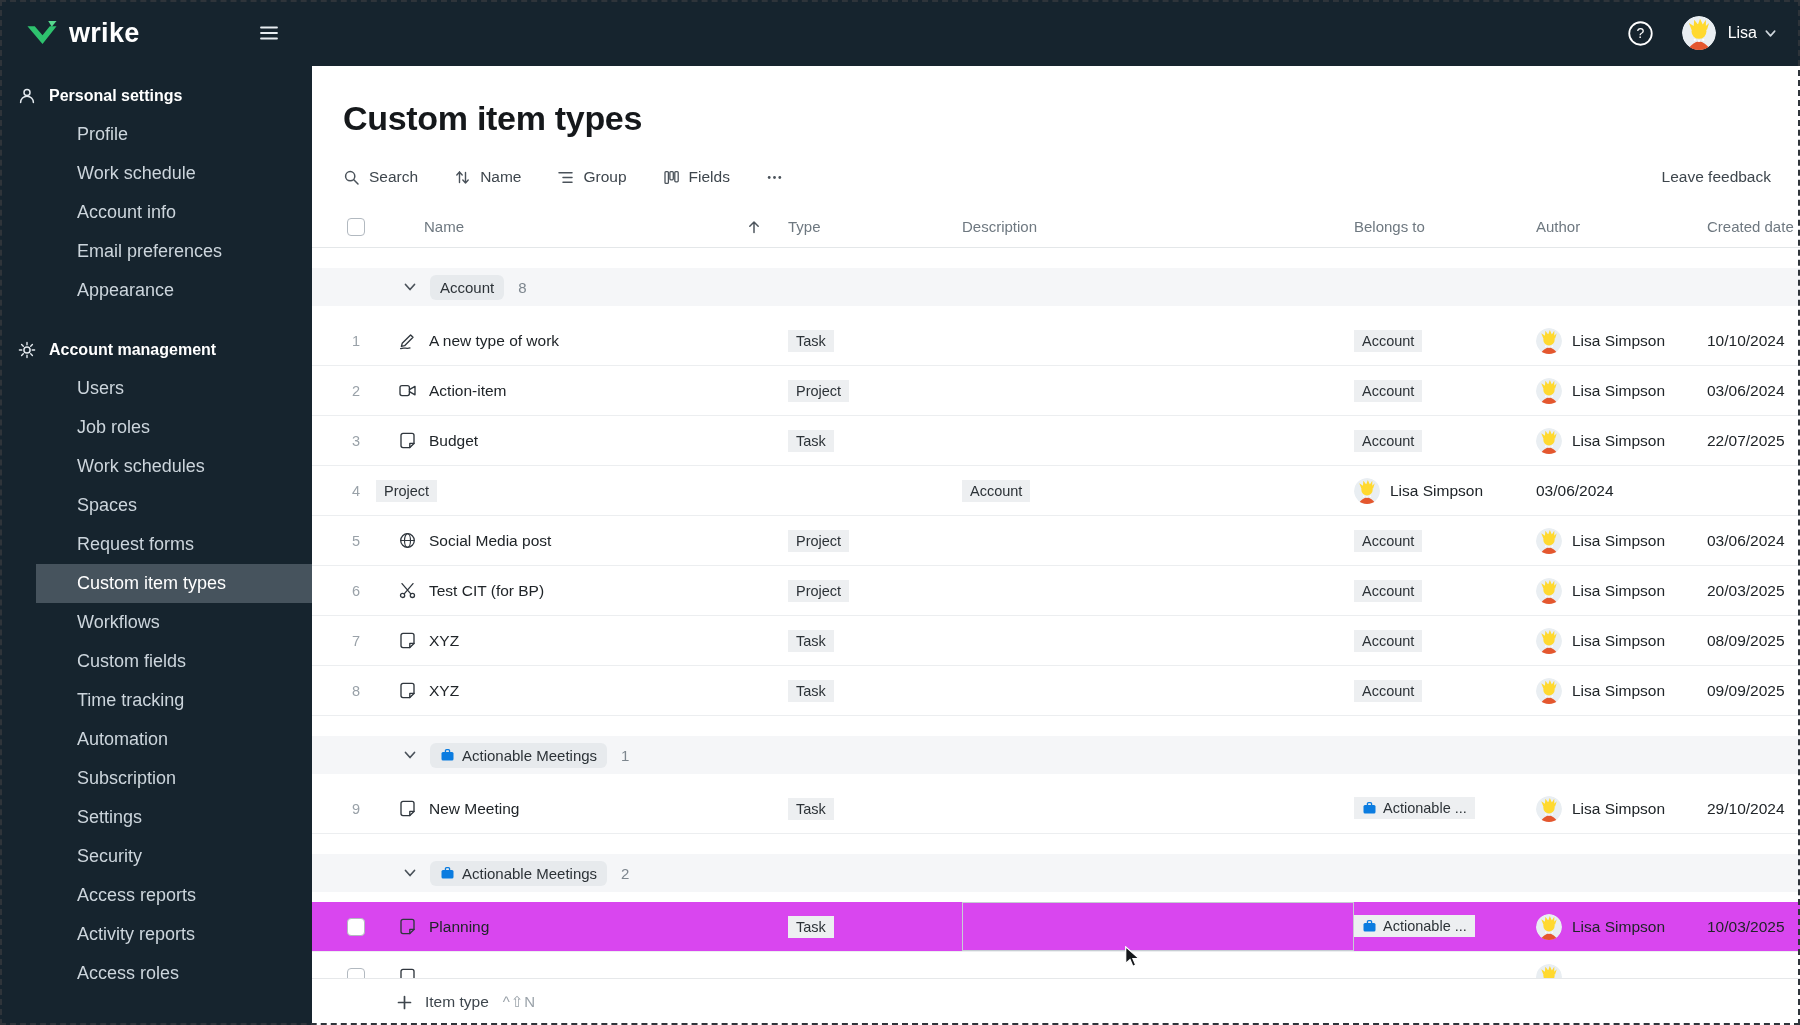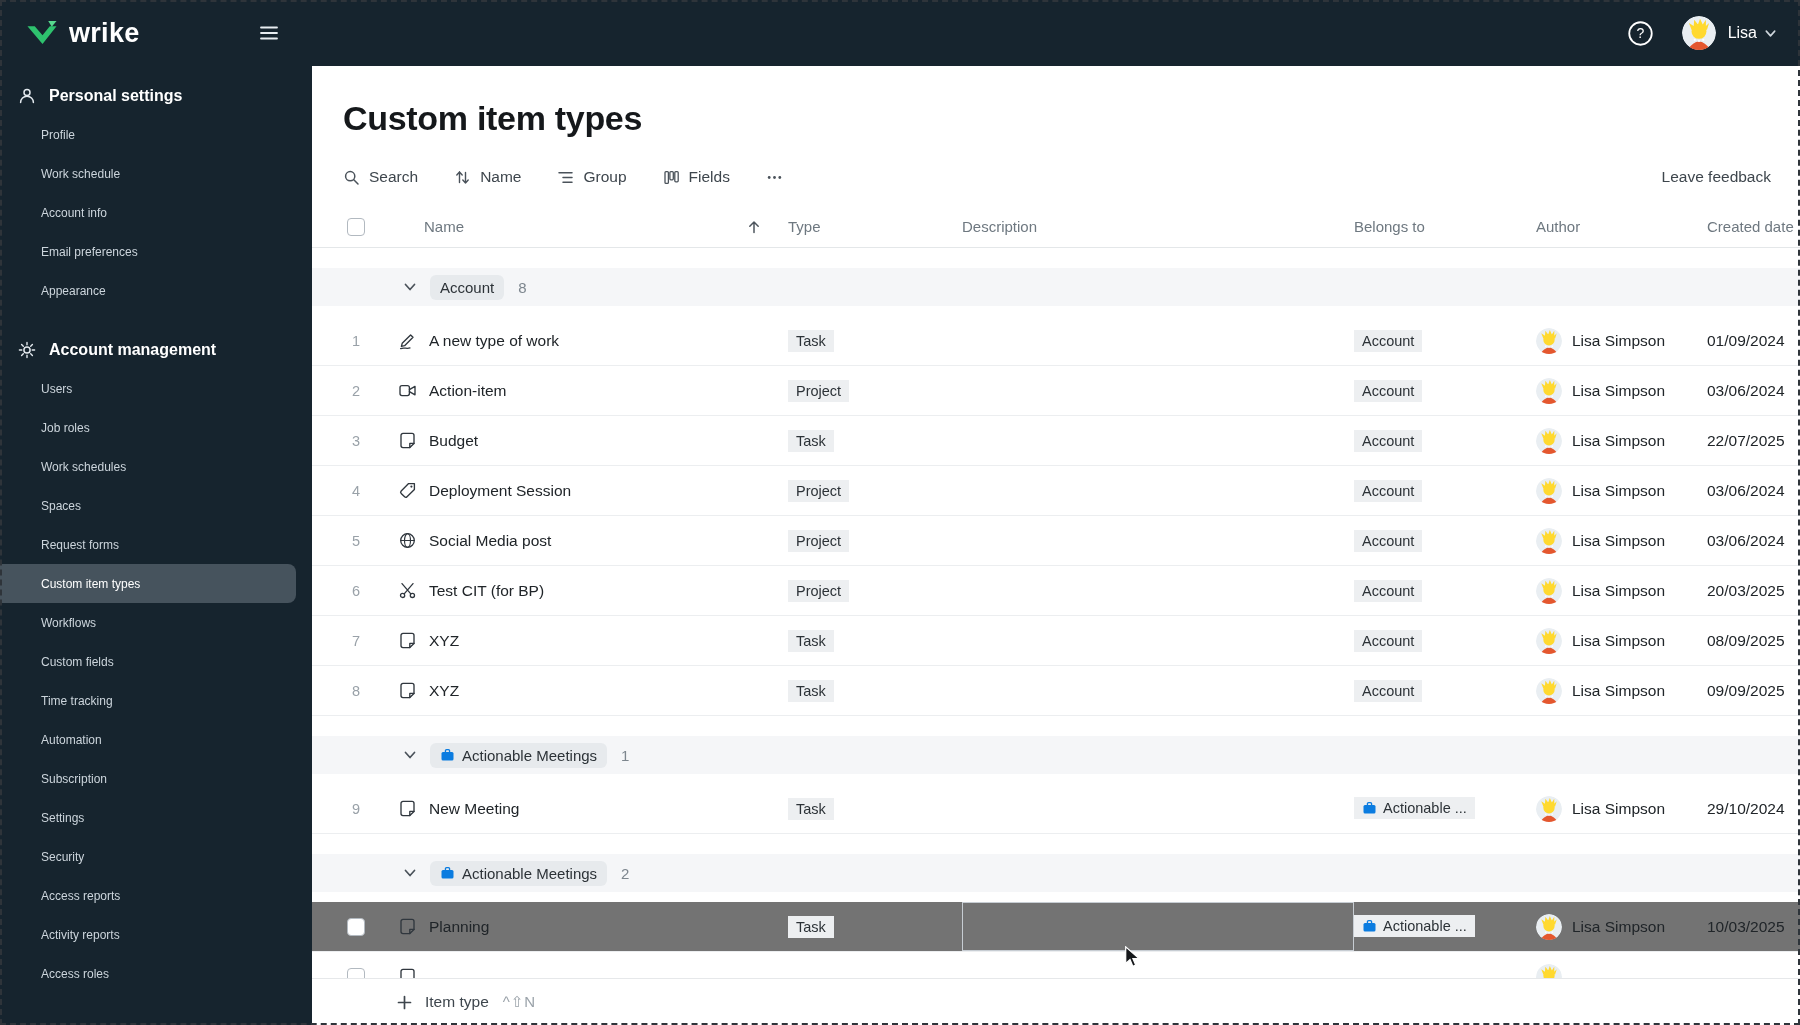"Profile" .side-item { font-size: 12px -> 18px; margin-left: none -> 36px }
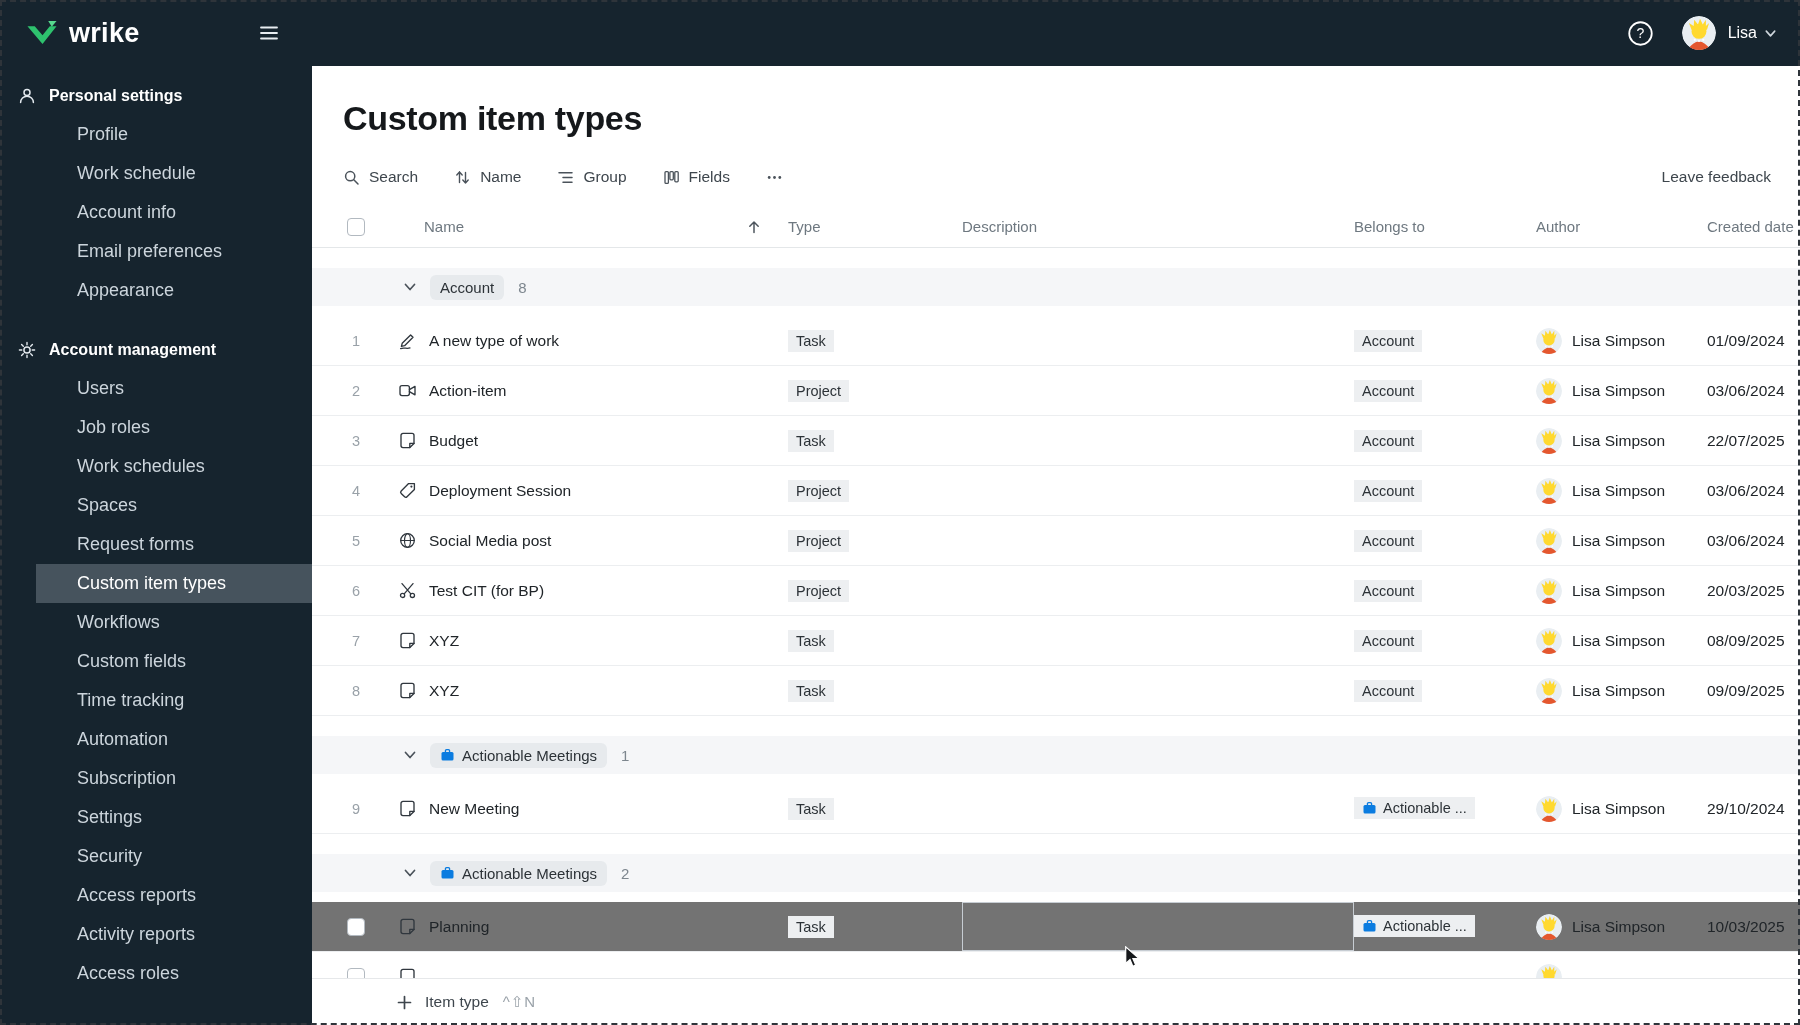"01/09/2024" div.cell-date { text: 01/09/2024 -> 10/10/2024 }
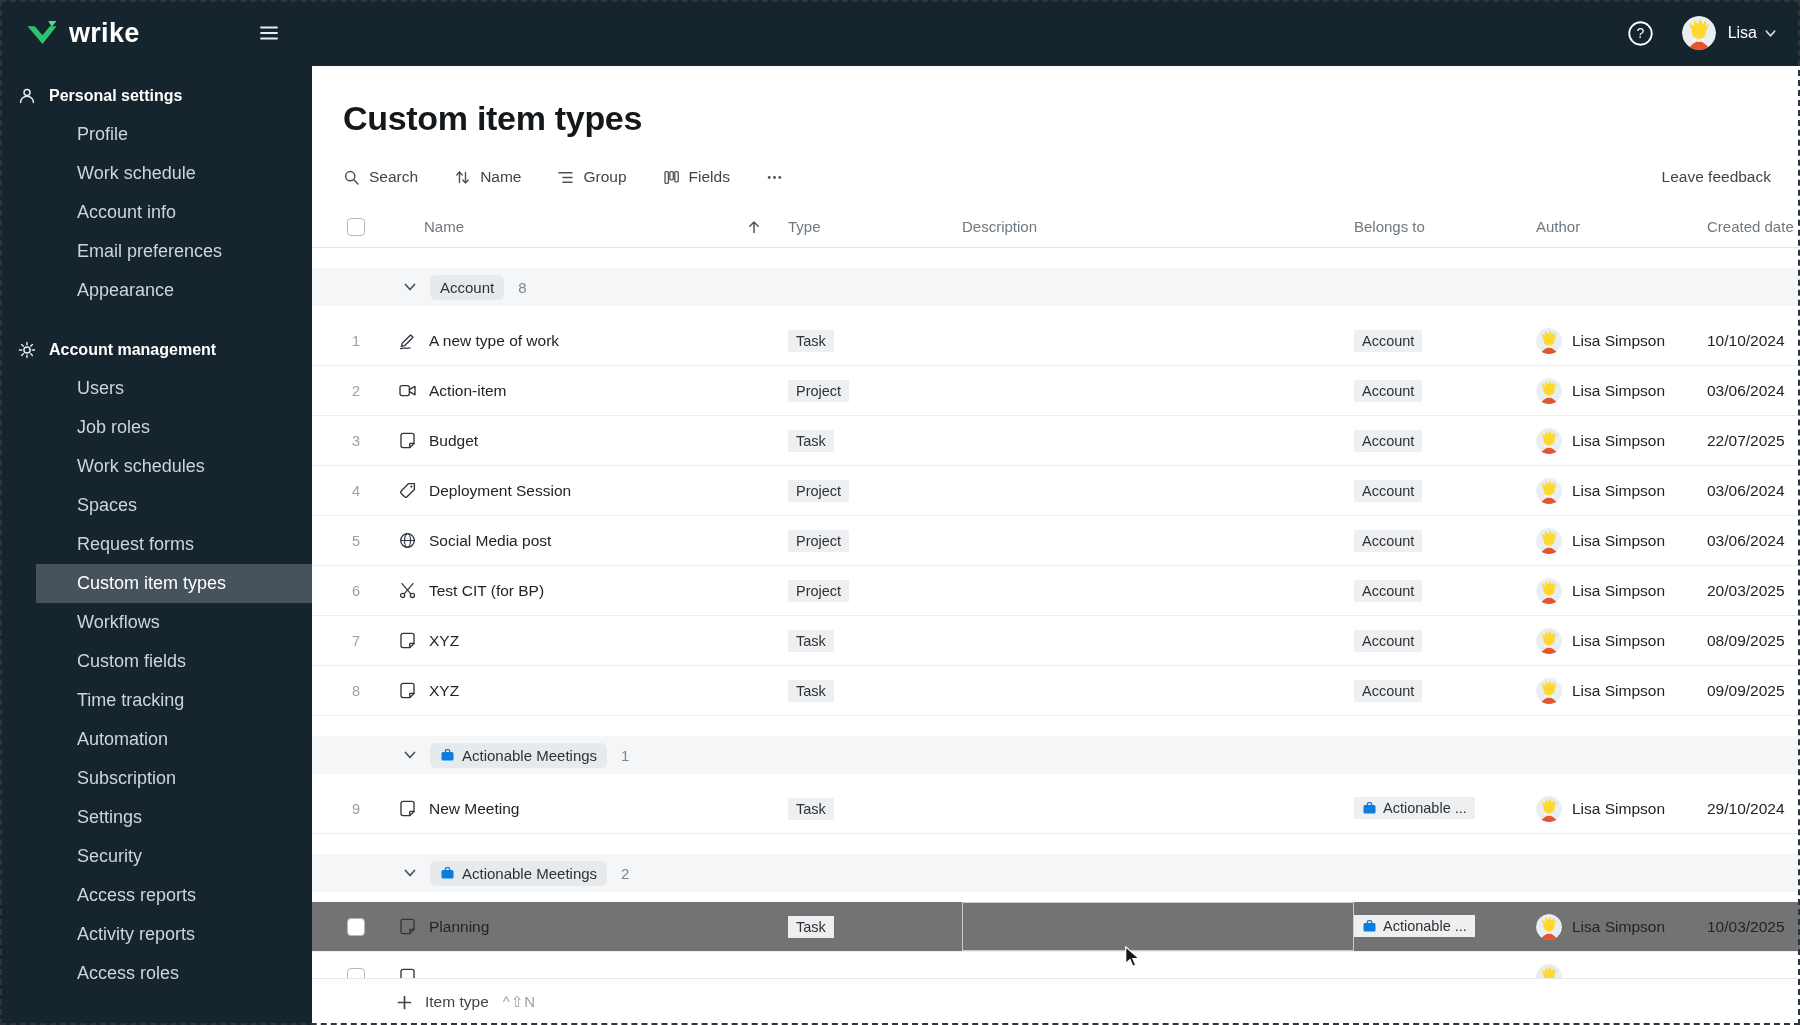"Deployment Session" div.cell-name { html: <div> <span> <svg> <path></path> <circle></circle> </svg> </span> <span>Deployment Session</span> </div> -> none }
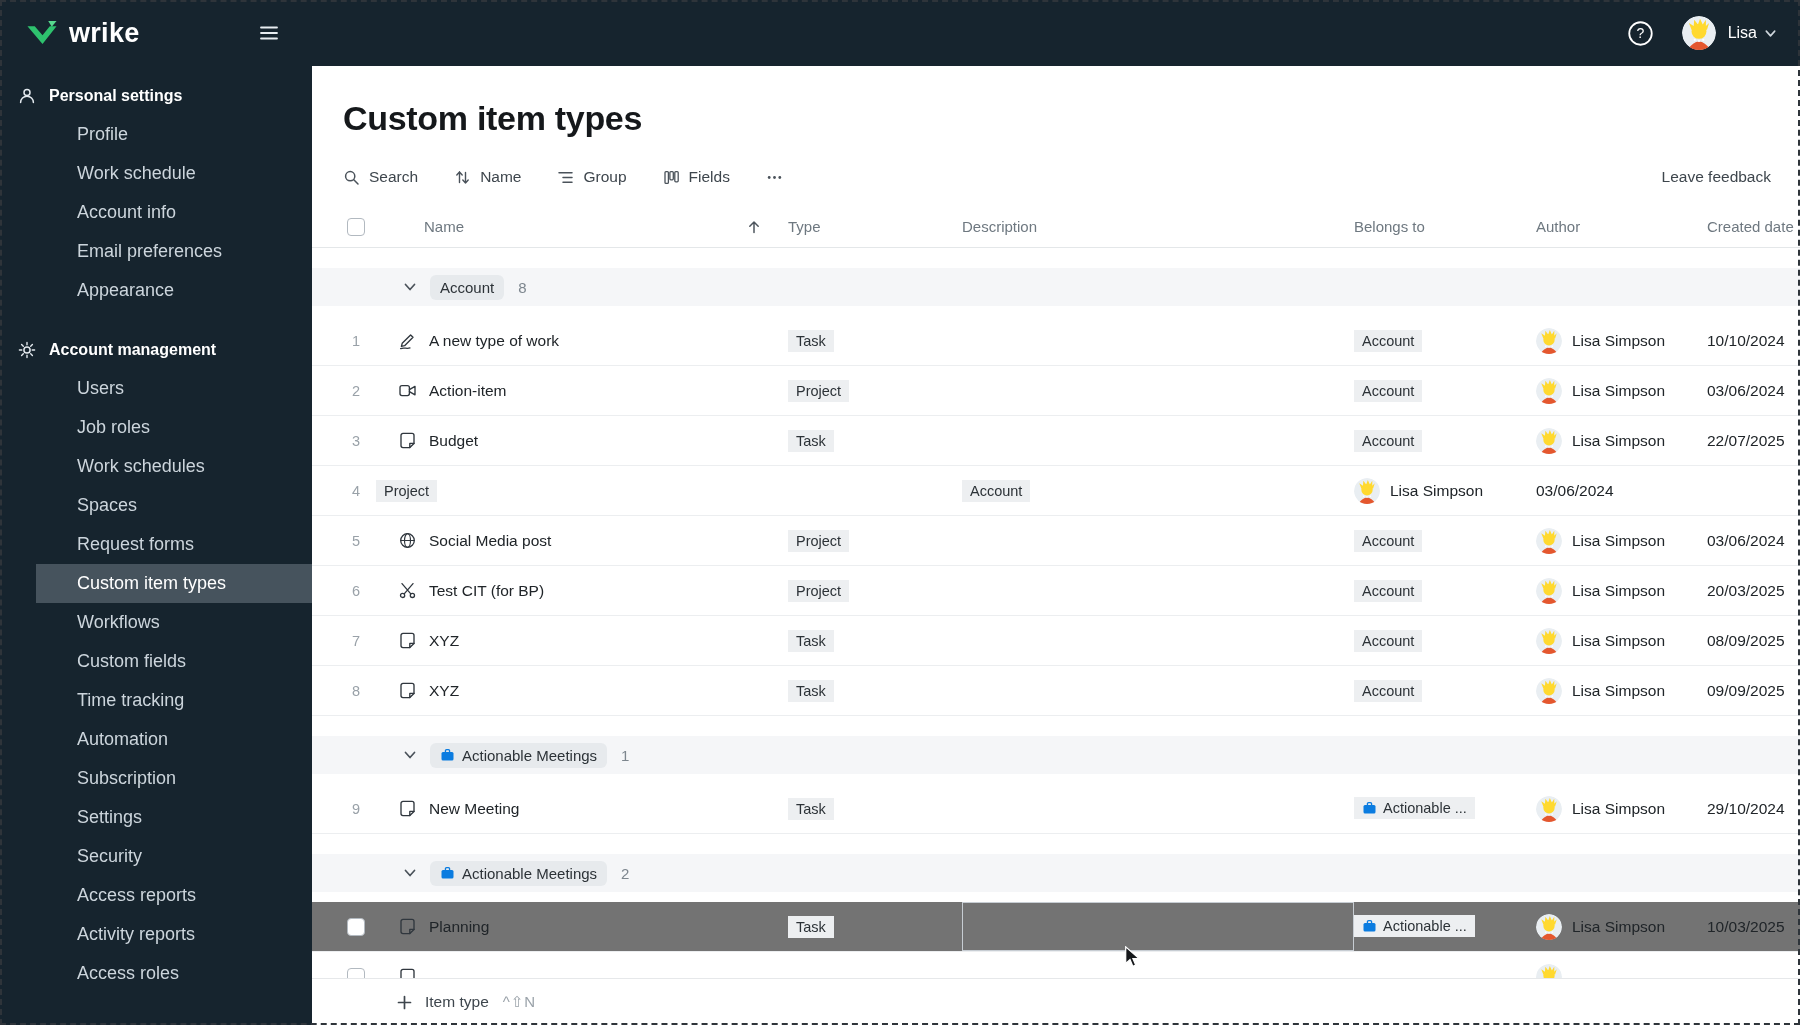"Planning" .row.hover { background: #737373 -> #d946ef }
